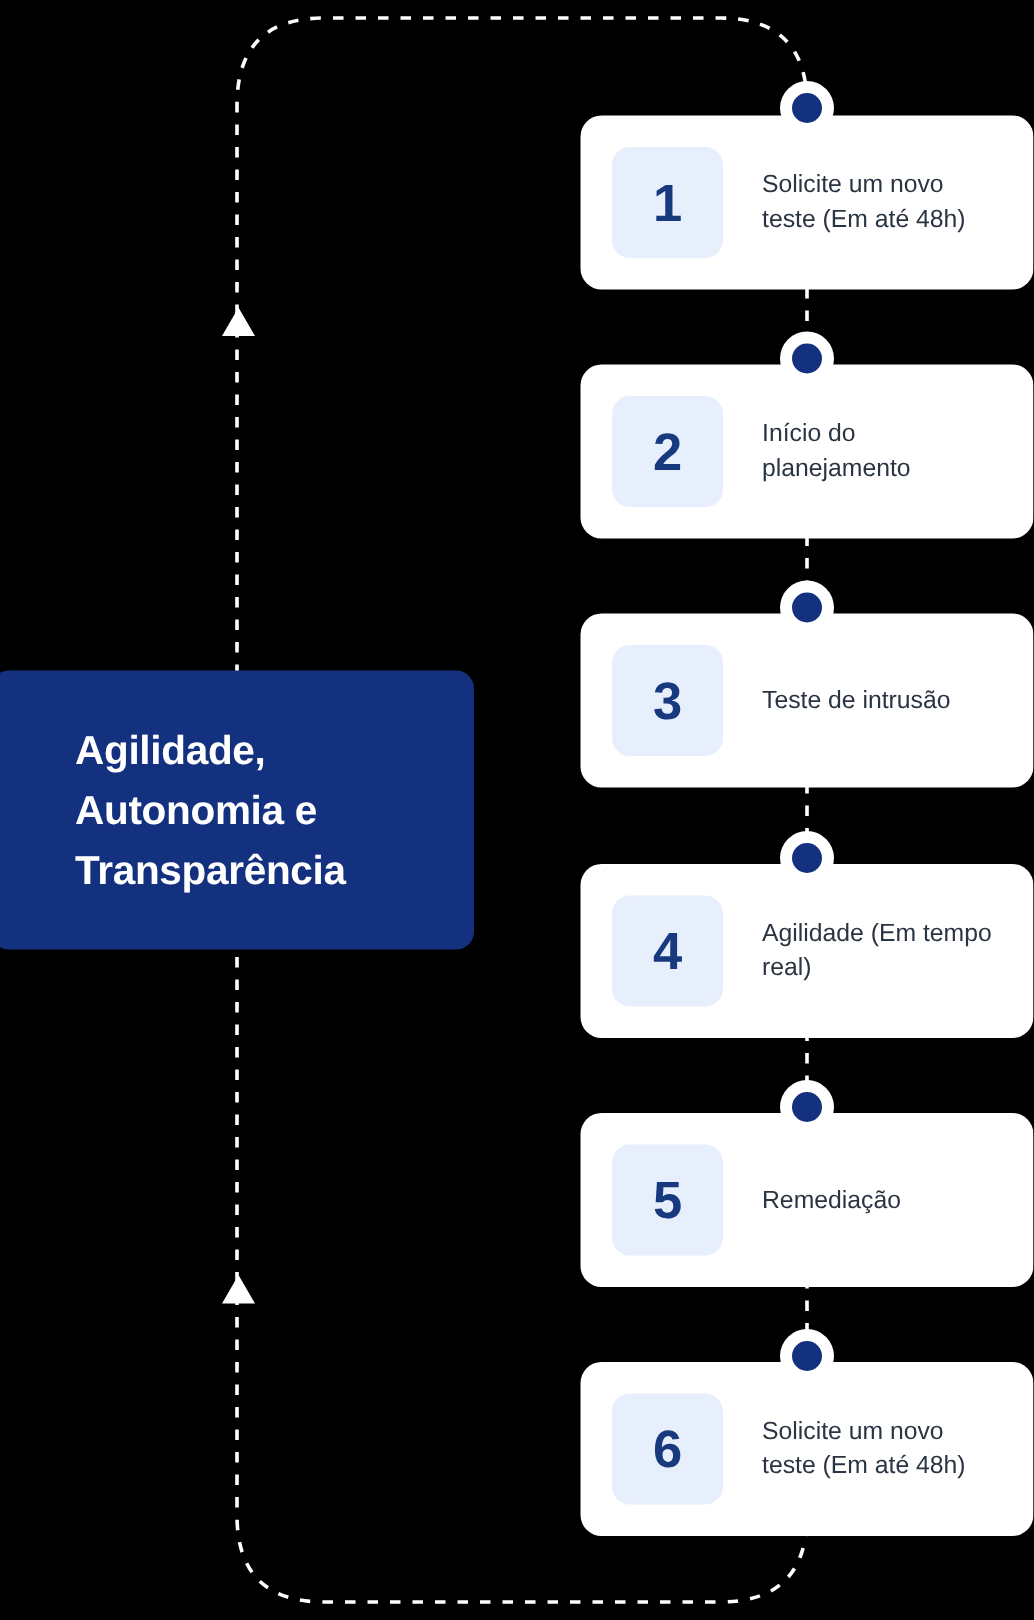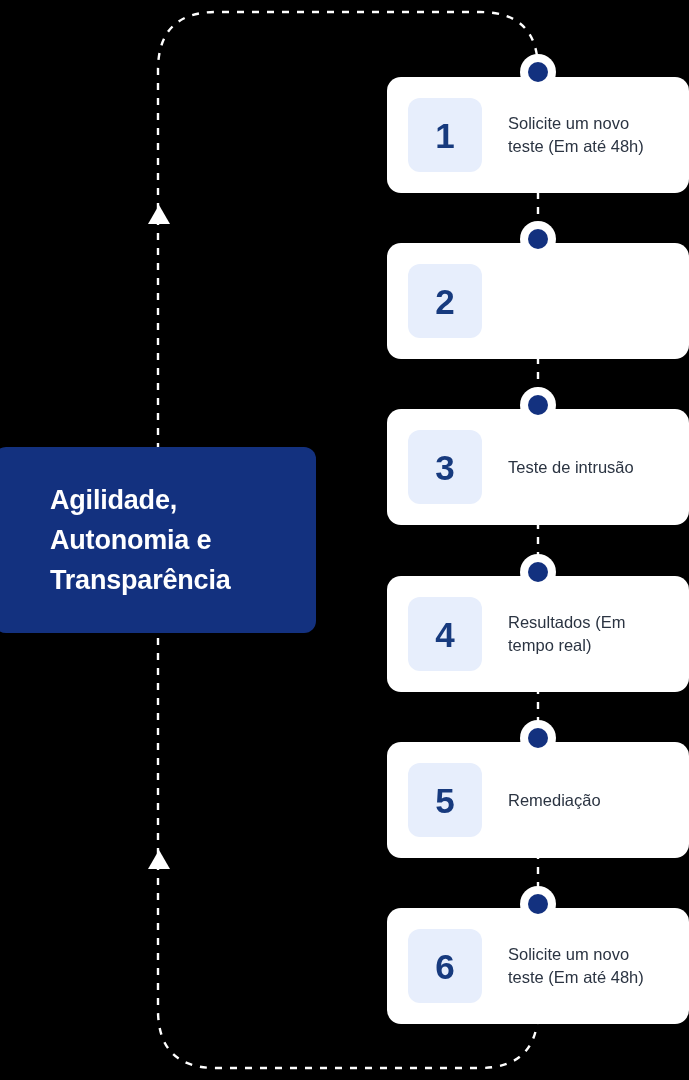"Início do planejamento" div.step-label { html: none -> <div>Início do planejamento</div> }
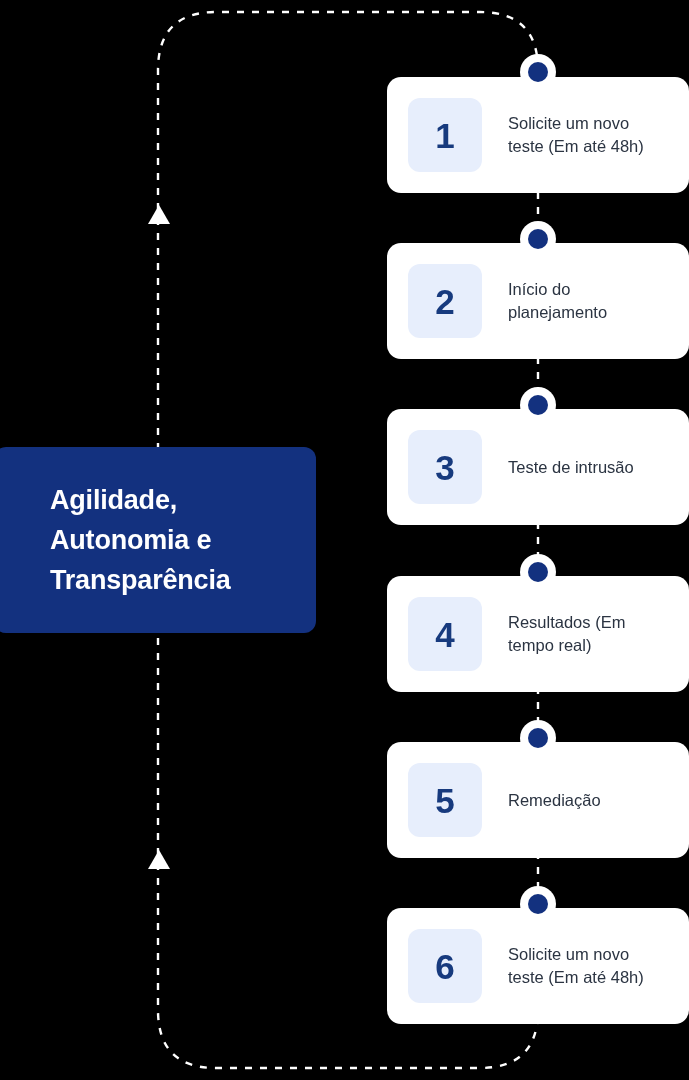"Resultados (Em tempo real)" div.step-label { text: Resultados -> Agilidade }
